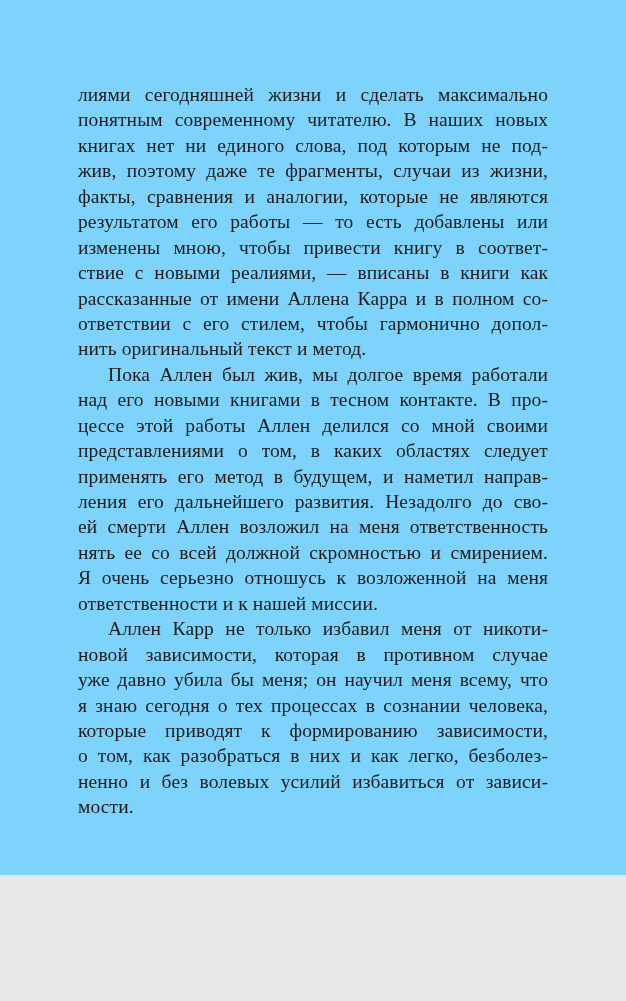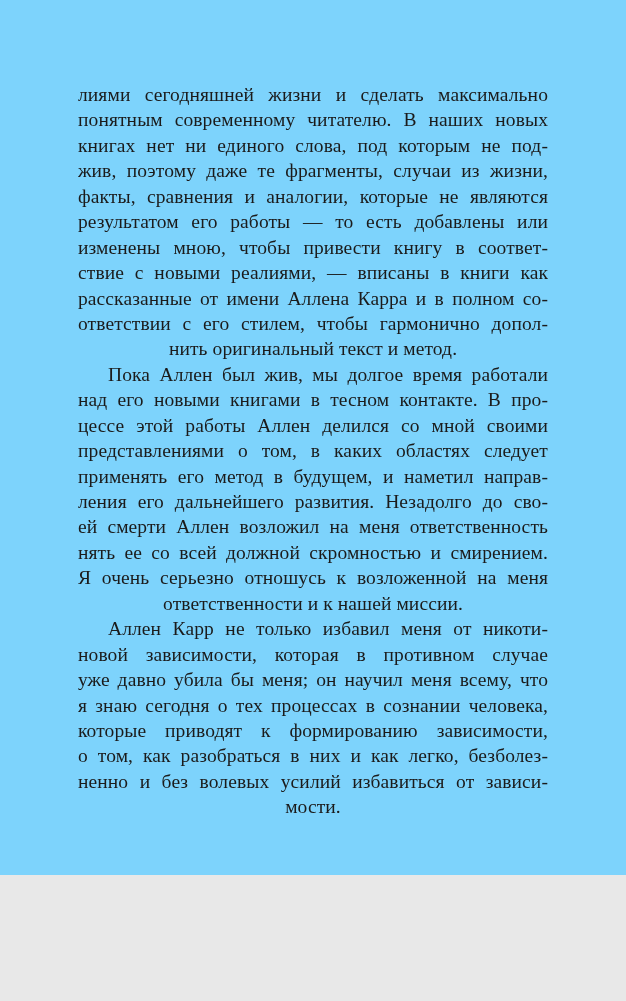"нить оригинальный текст и метод." .line { text-align: center -> left }
